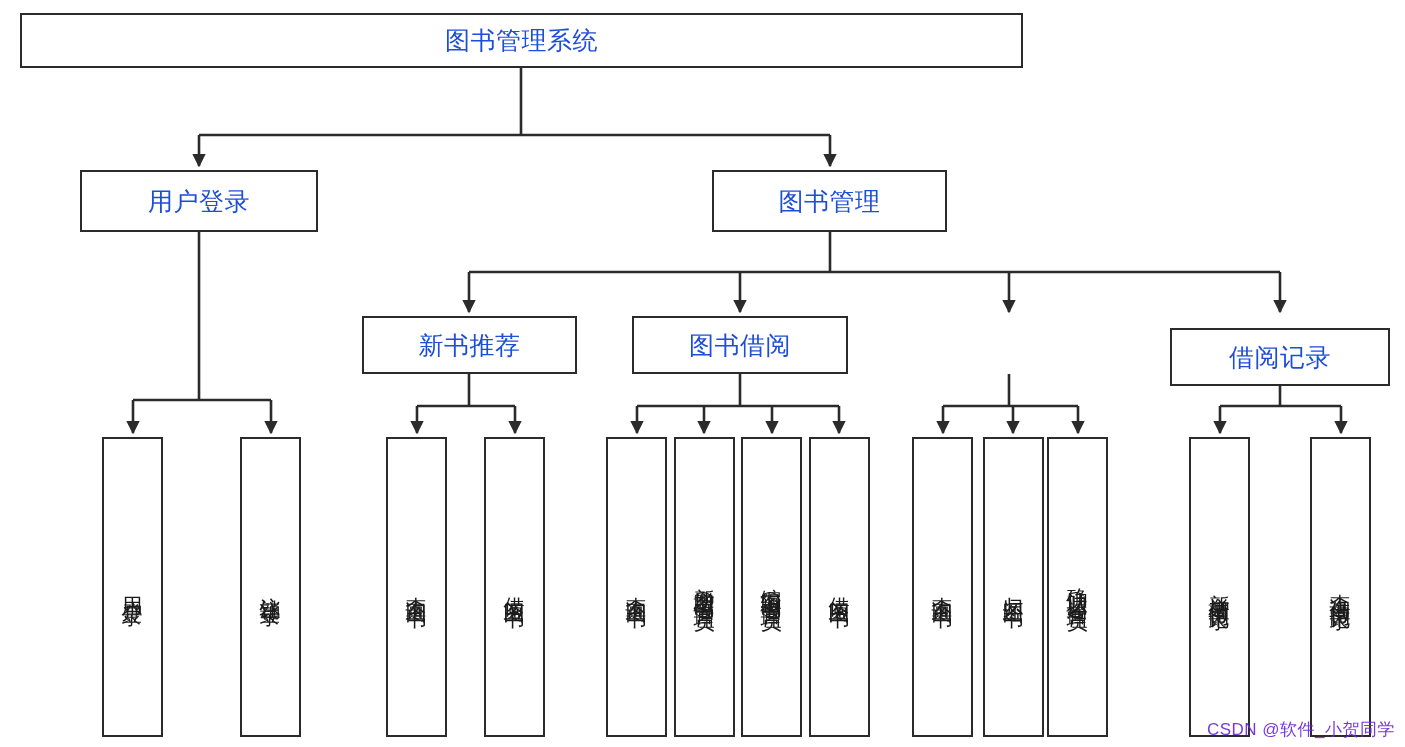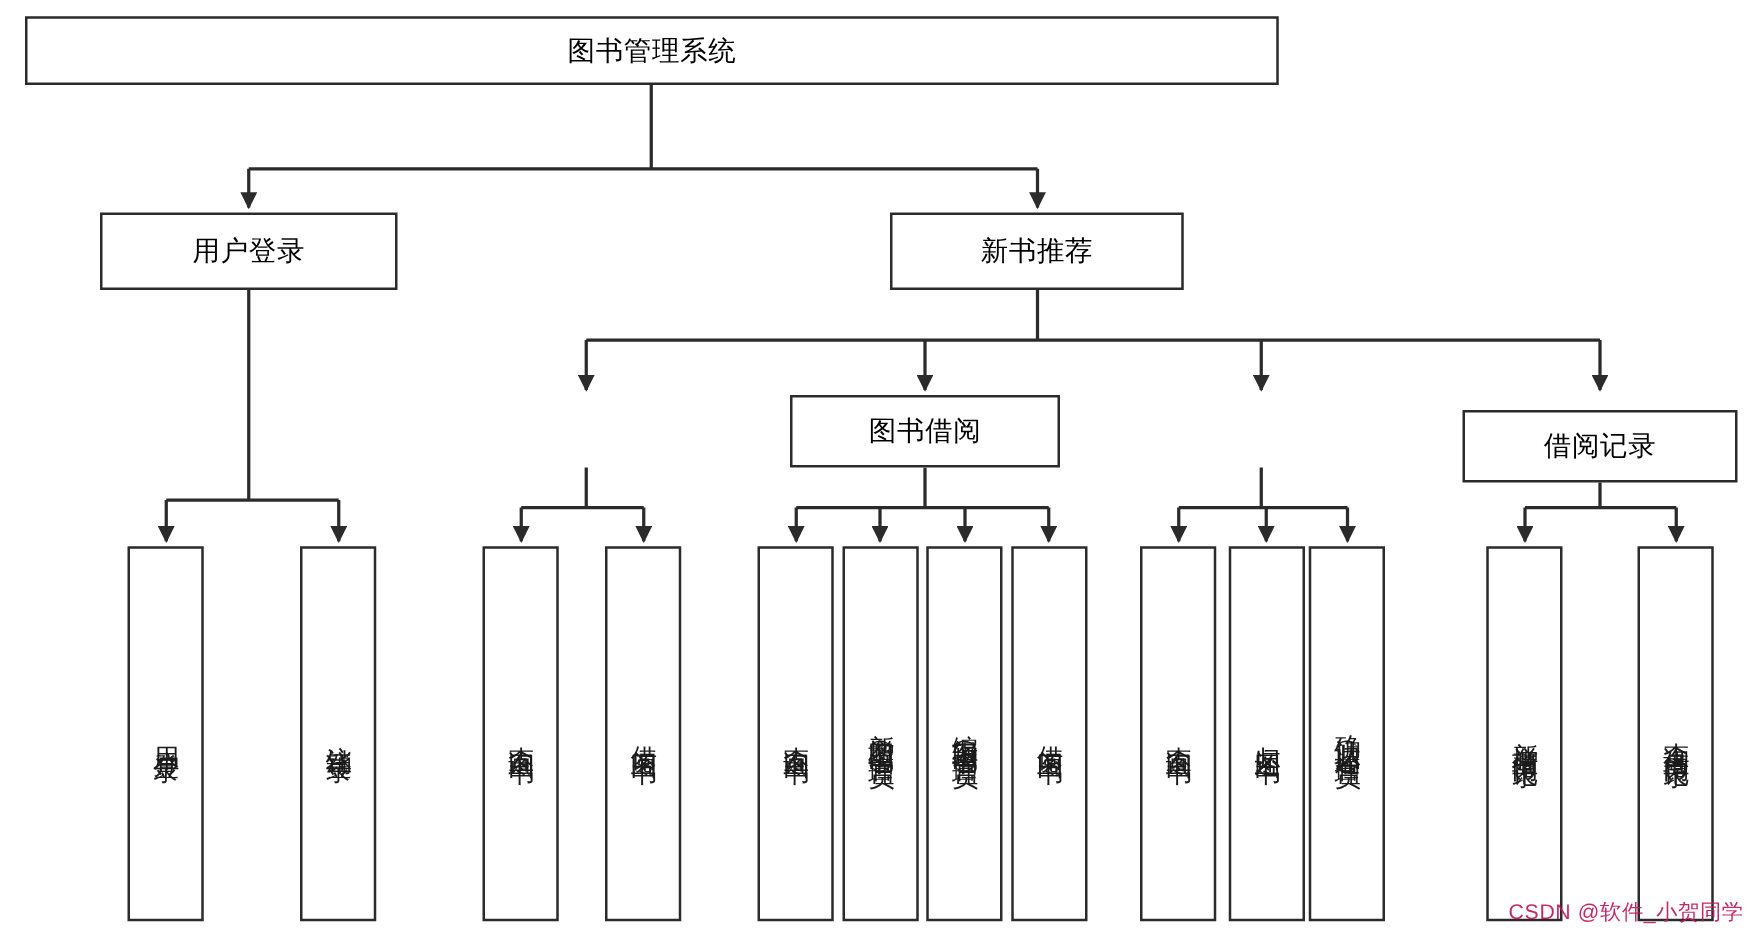"图书管理系统" .node.horizontal { color: #000000 -> #1d4ed8; font-size: 22px -> 25px }
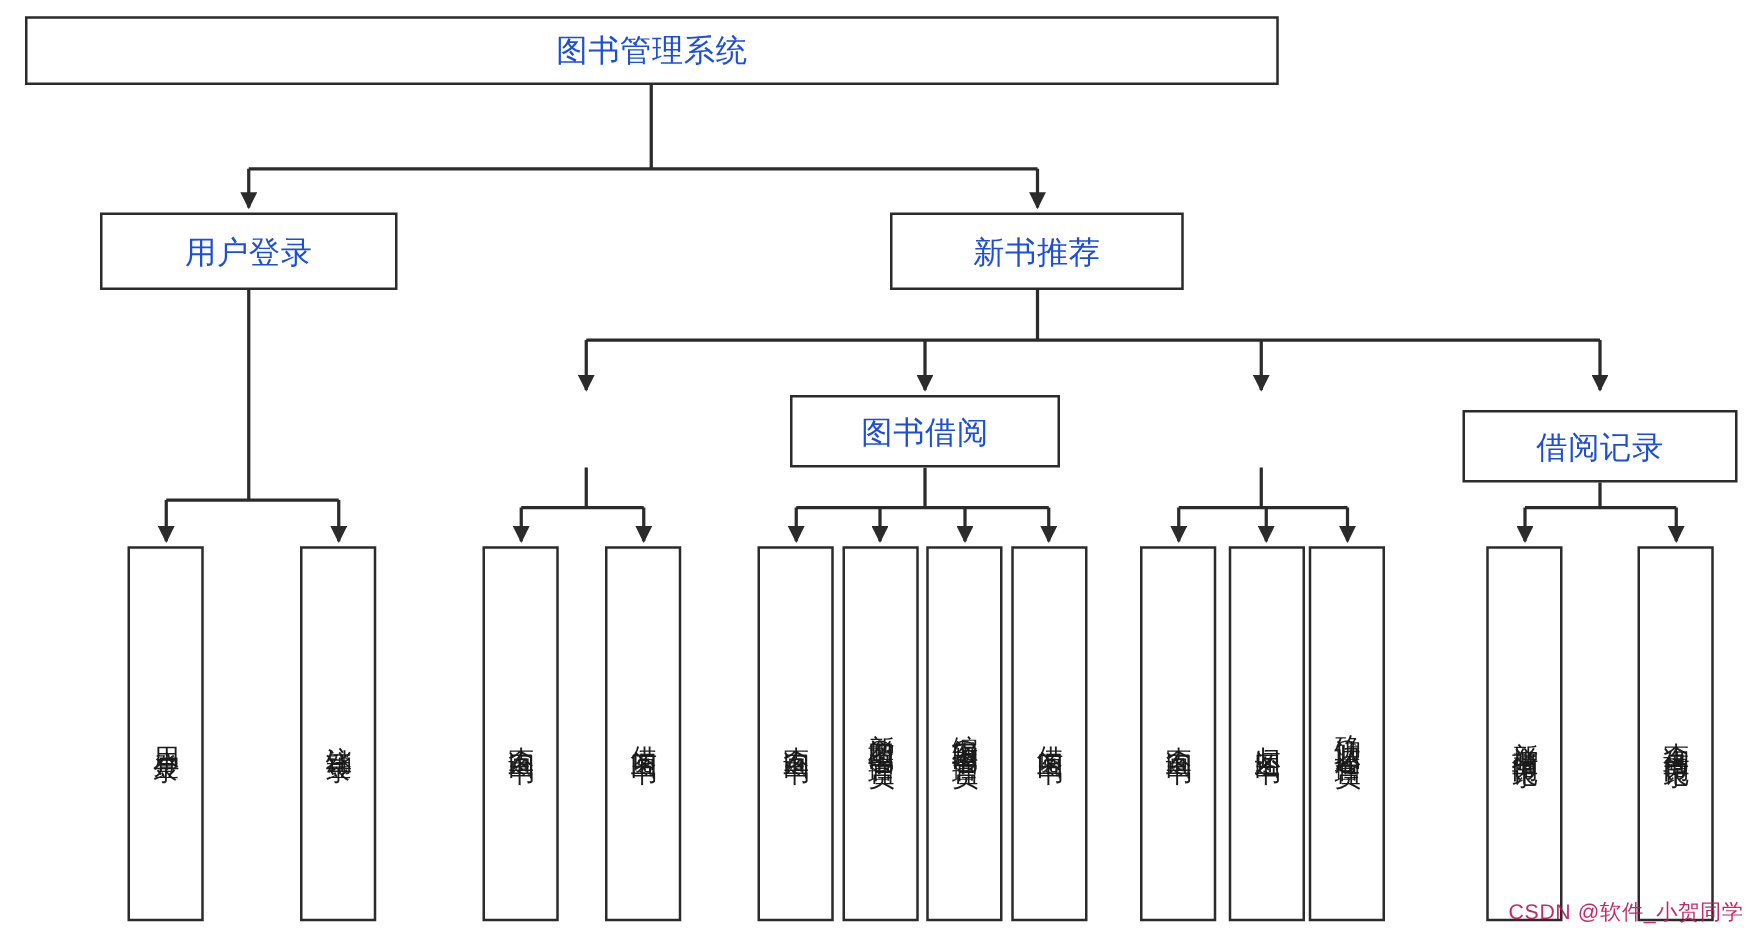"新书推荐" span.label { text: 新书推荐 -> 图书管理 }
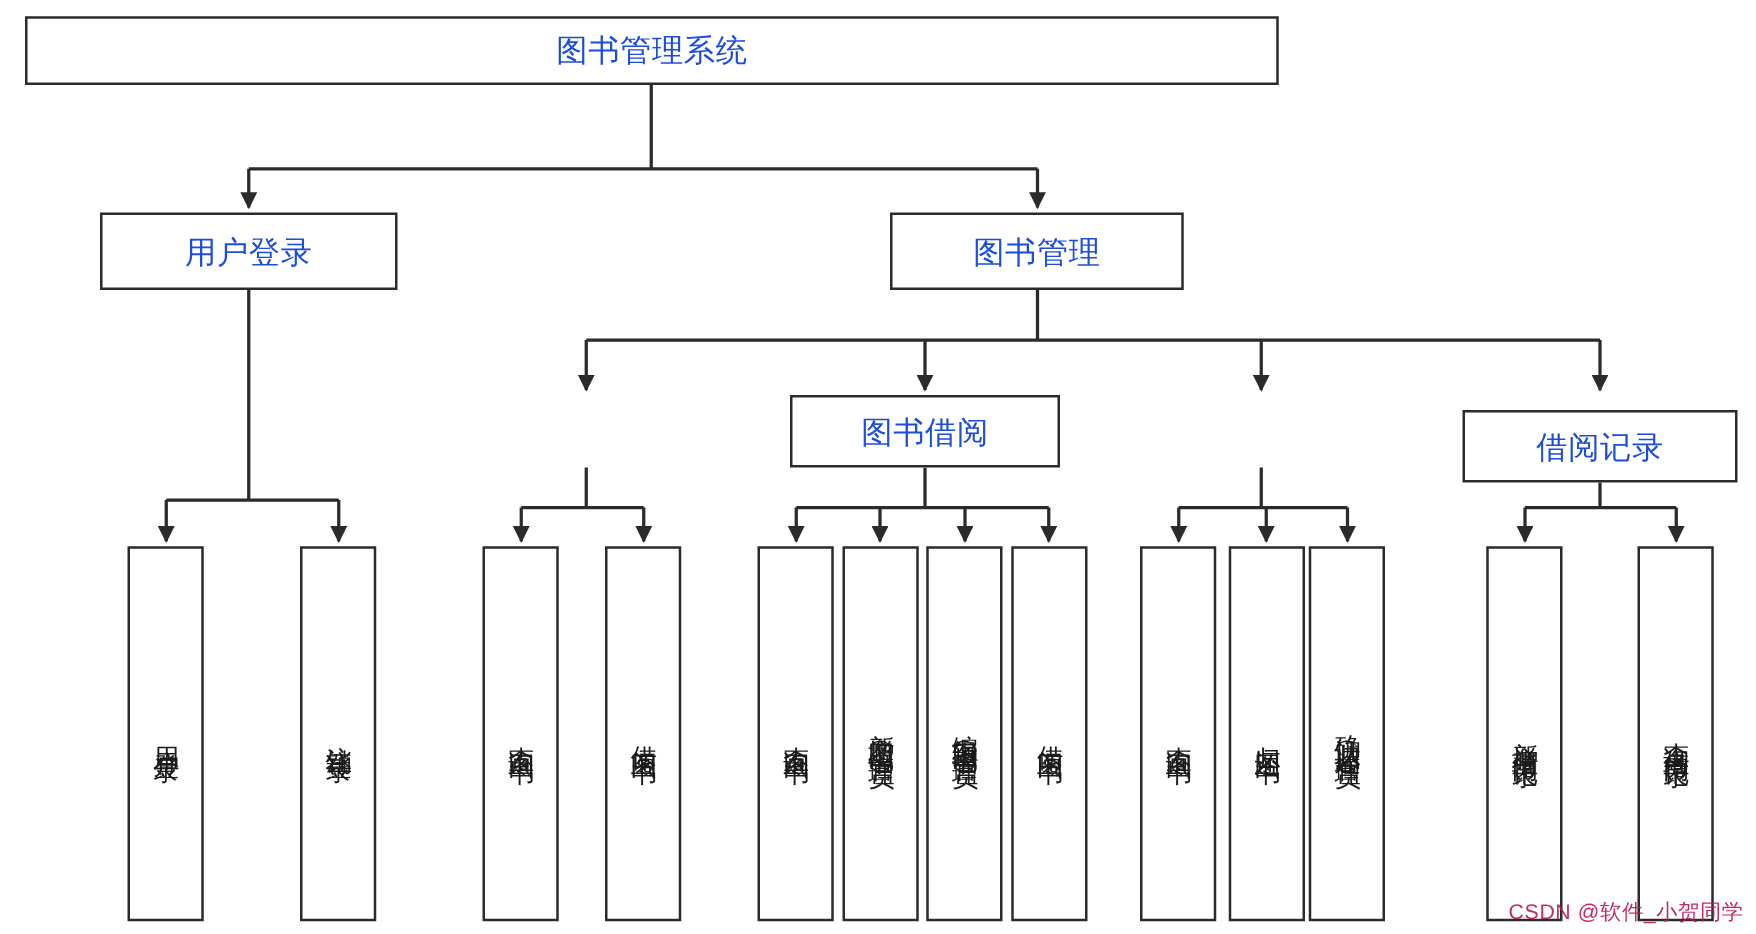"新书推荐" div.node { html: none -> <div> <span>新书推荐</span> </div> }
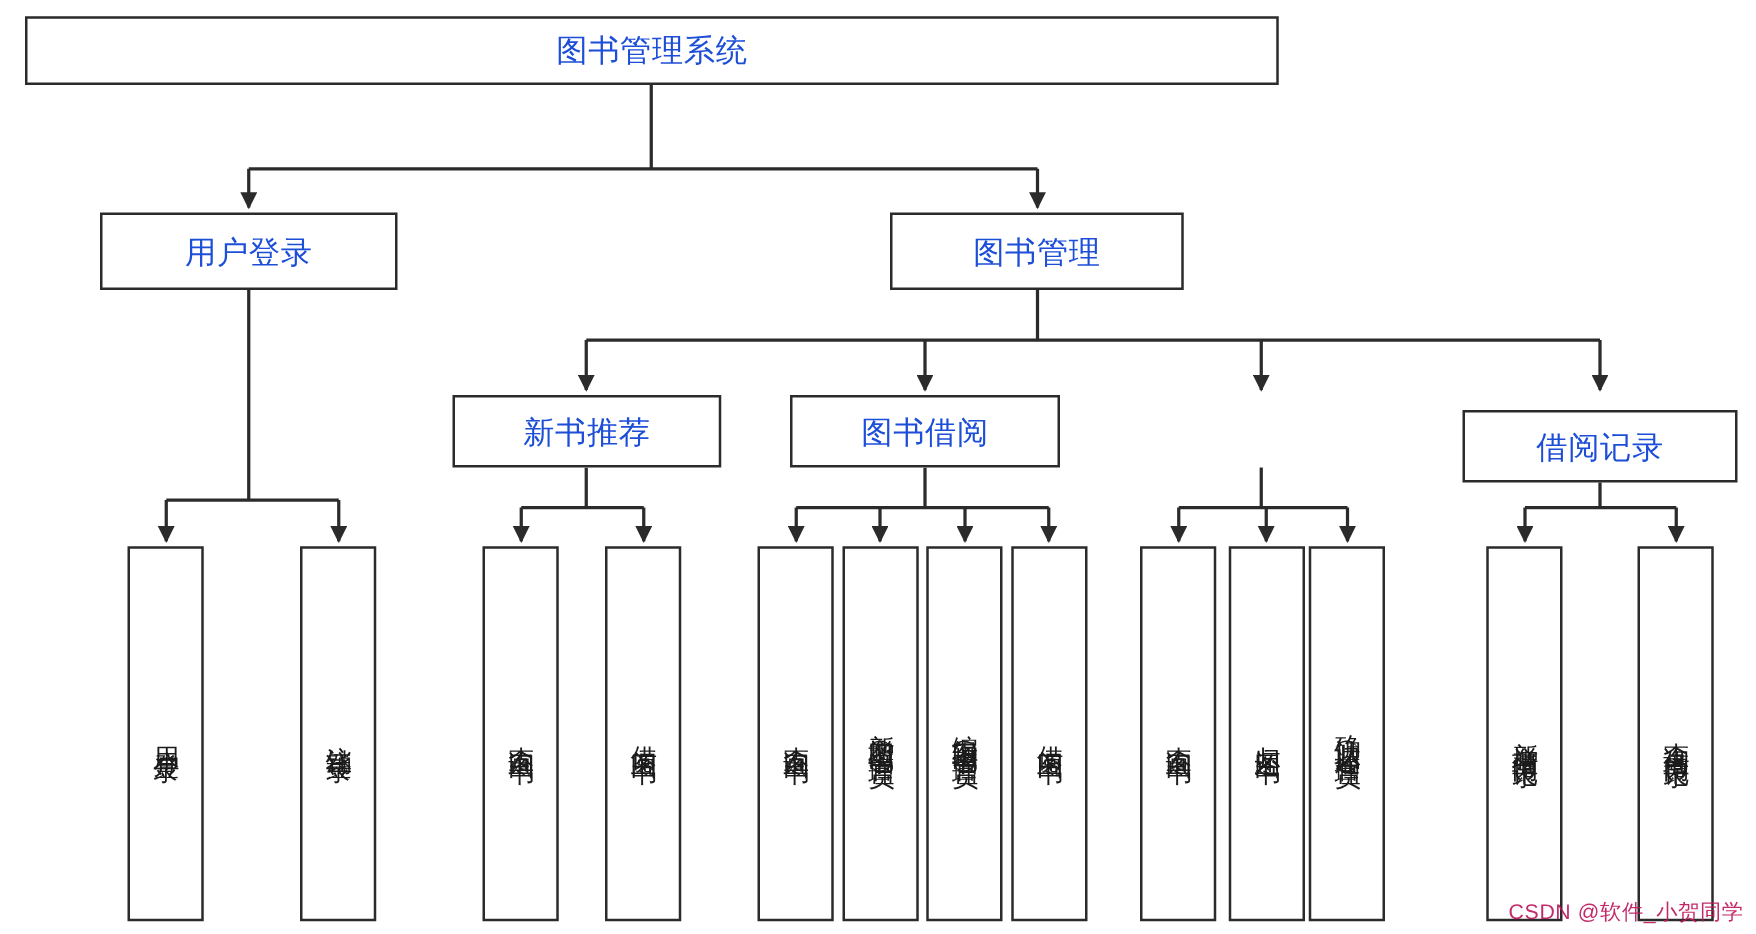"CSDN @软件_小贺同学" #watermark { color: #be185d -> #6d28d9 }
